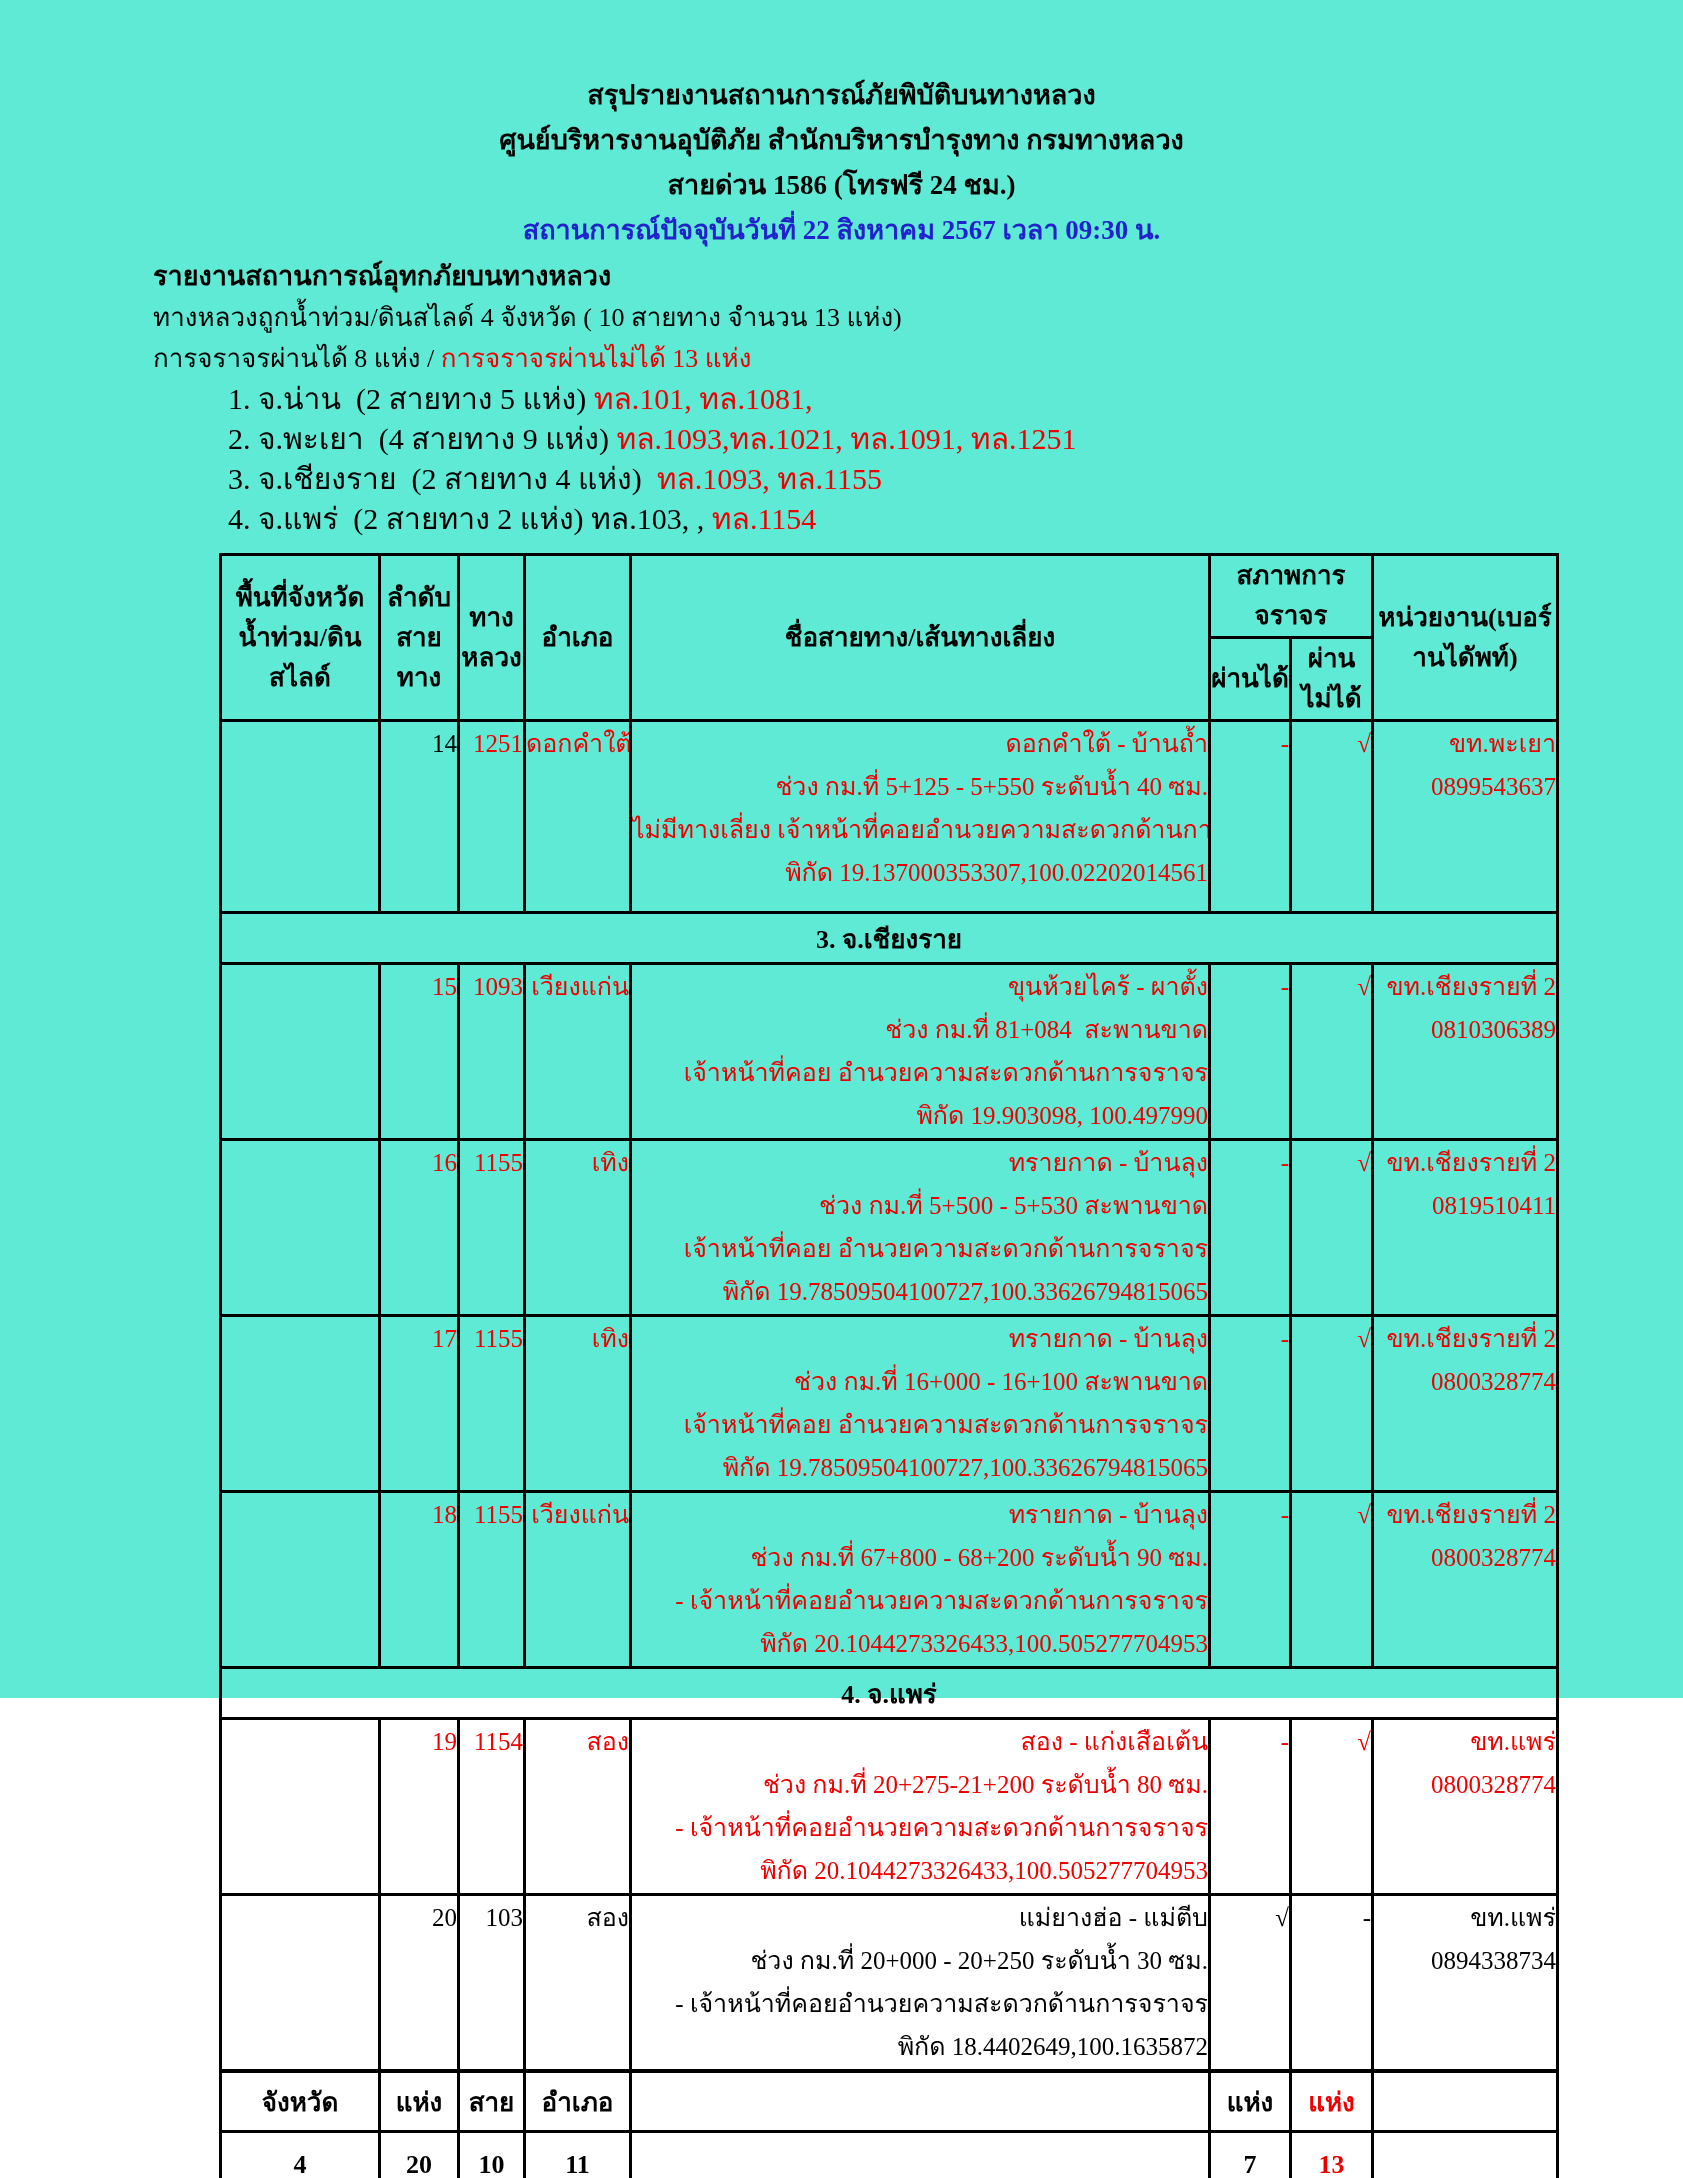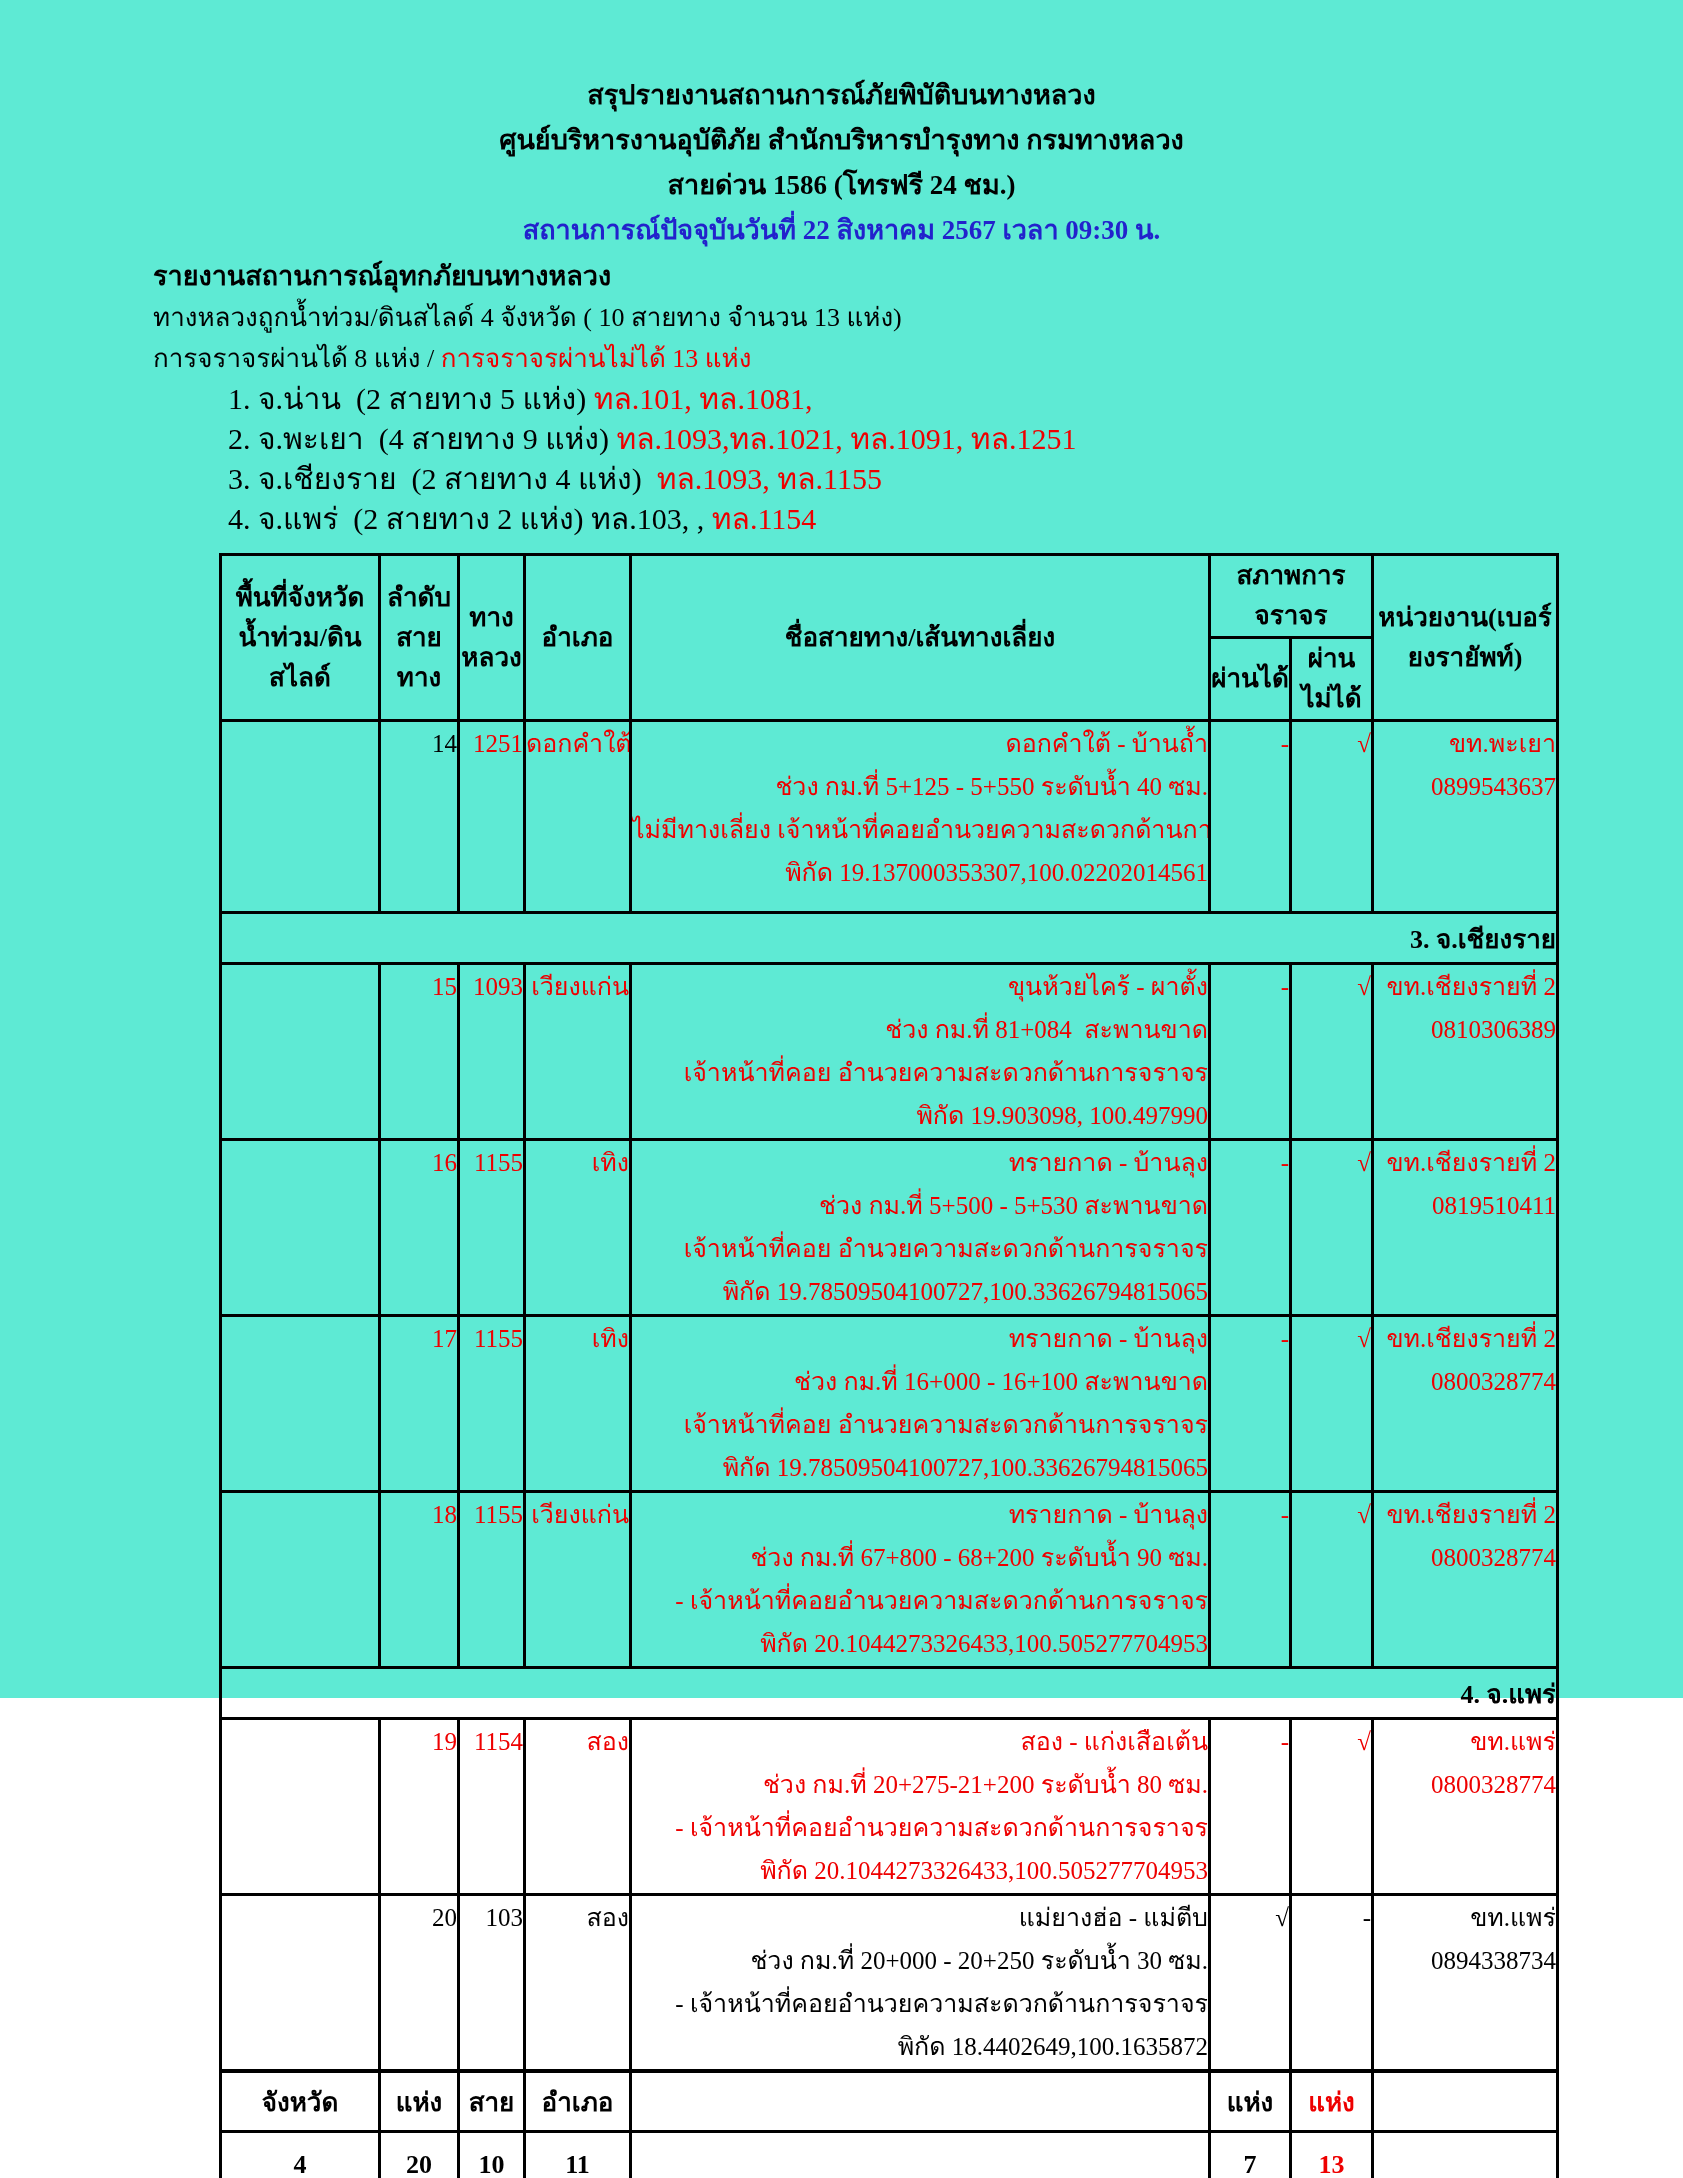"ยงรายัพท์)" span { text: ยงรายัพท์ -> านไดัพท์ }
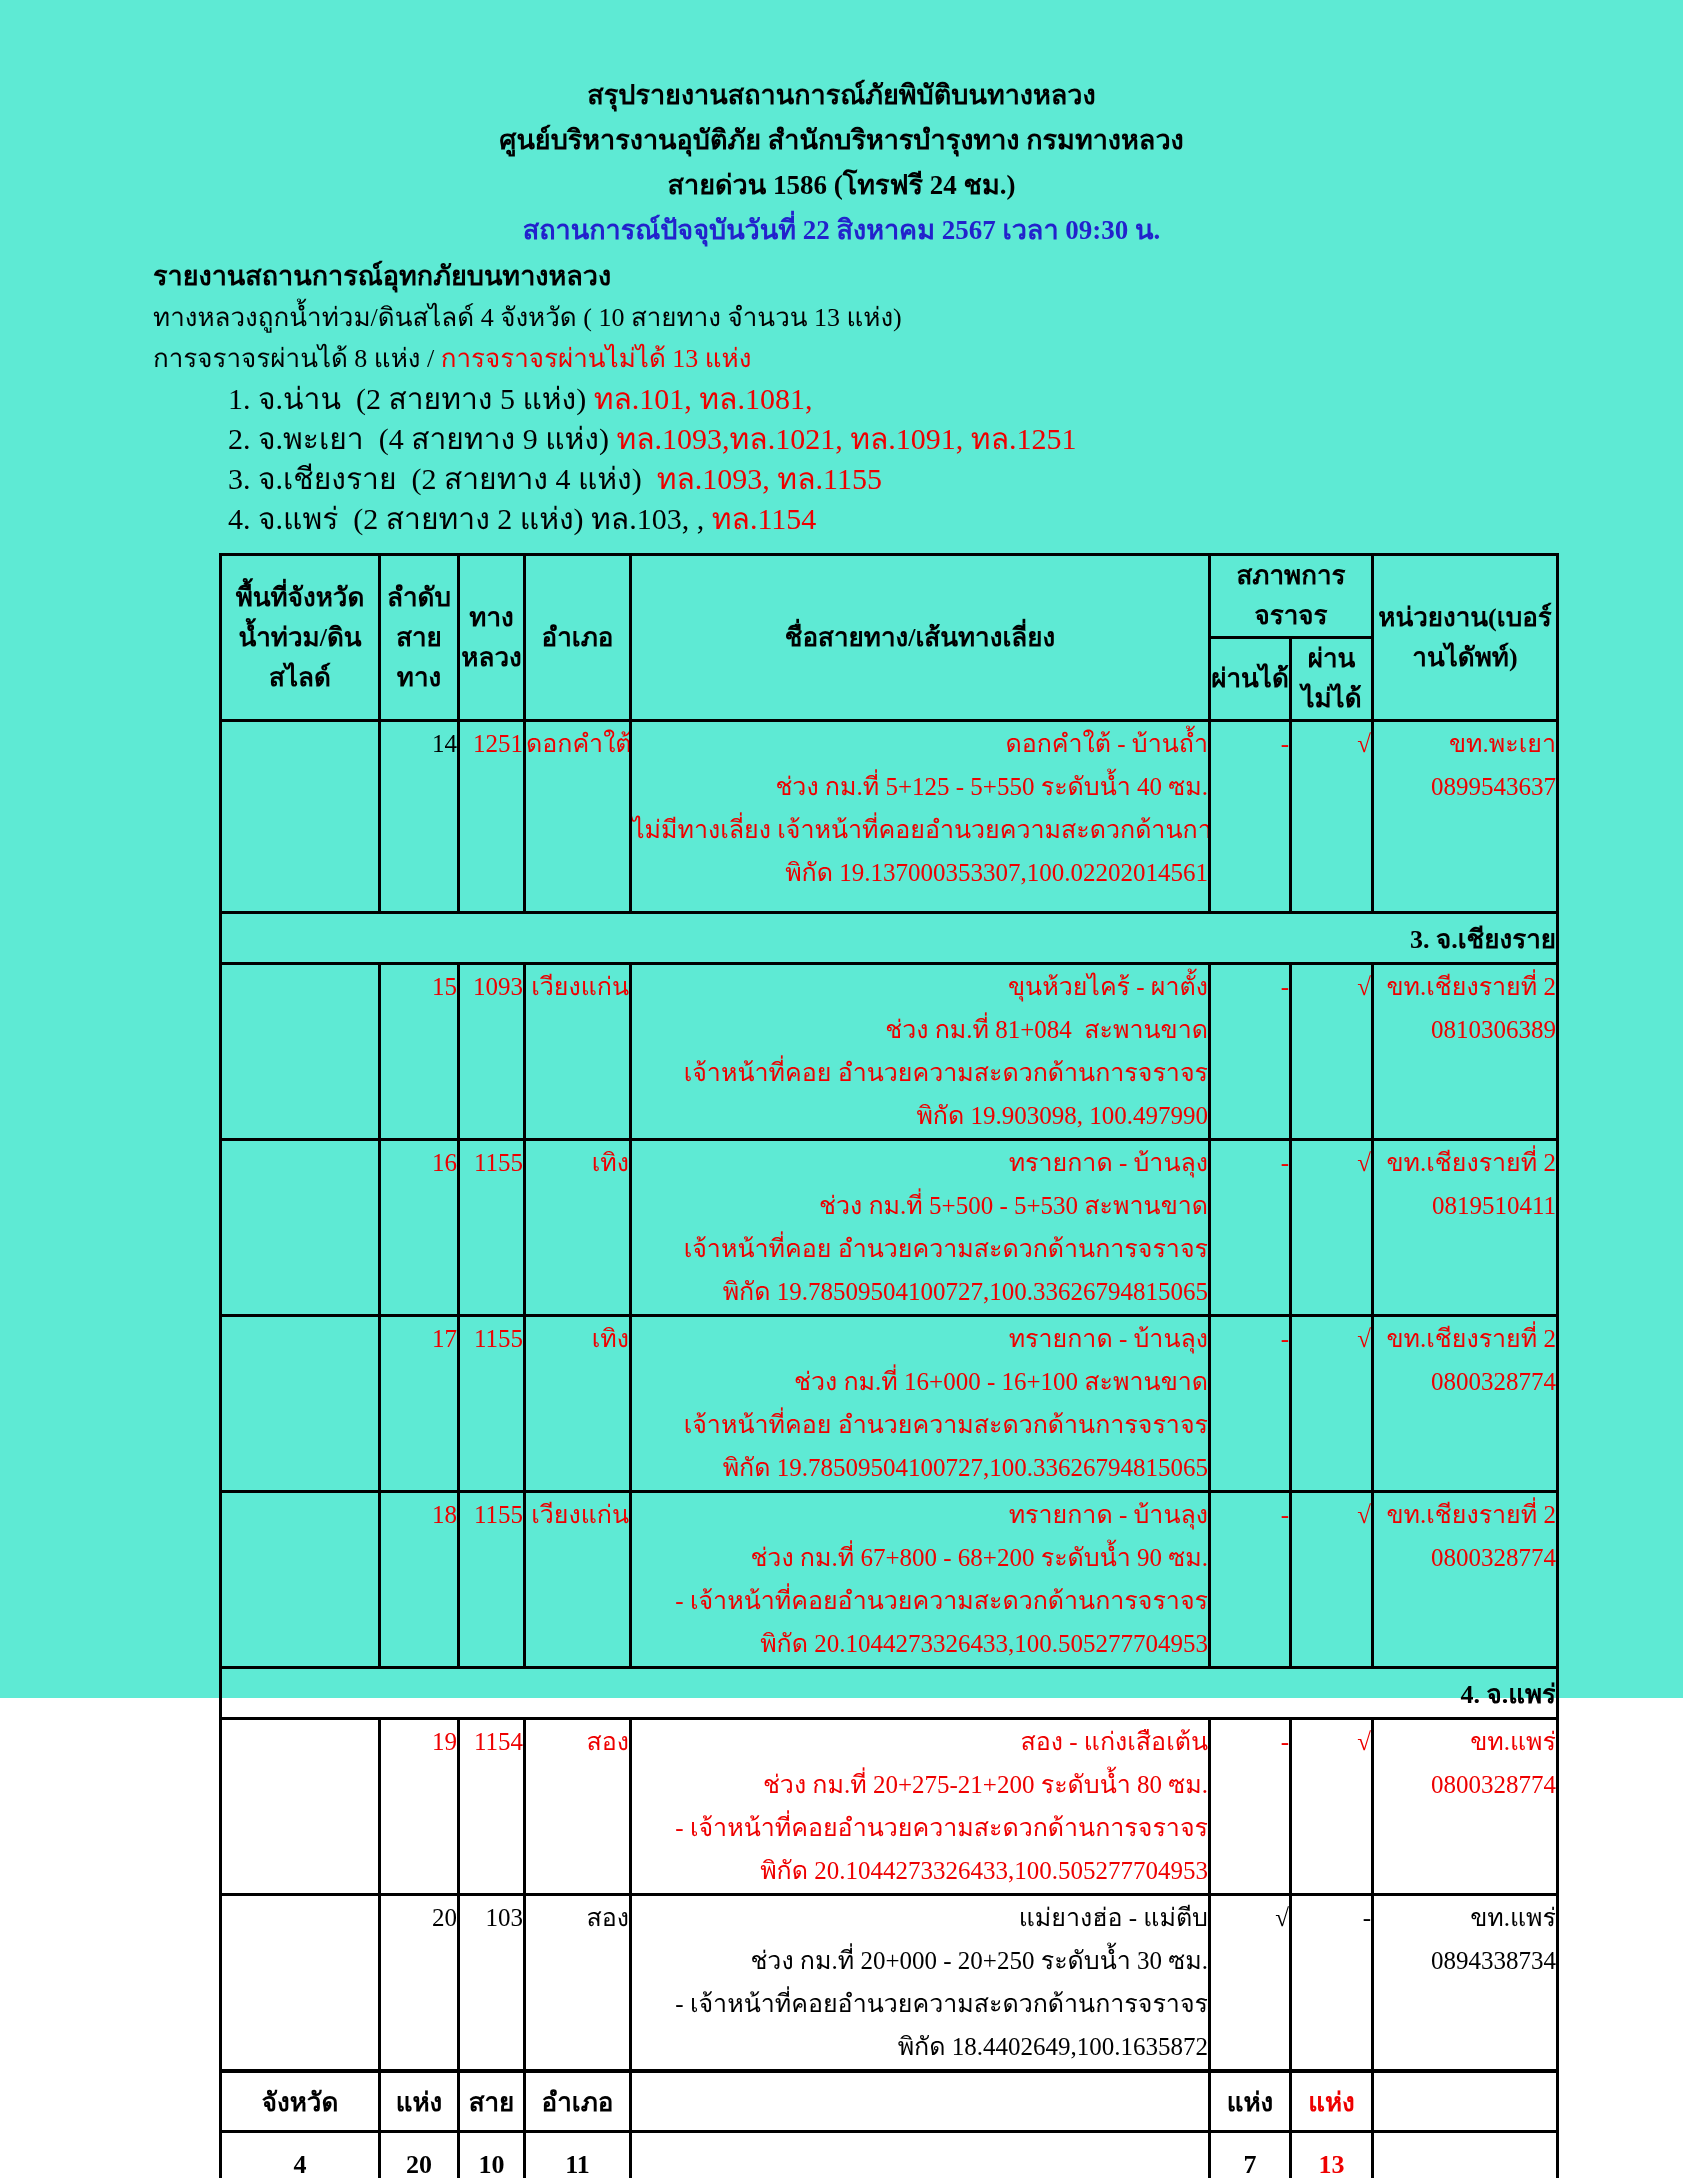"3. จ.เชียงราย" td.section { text-align: right -> center }
